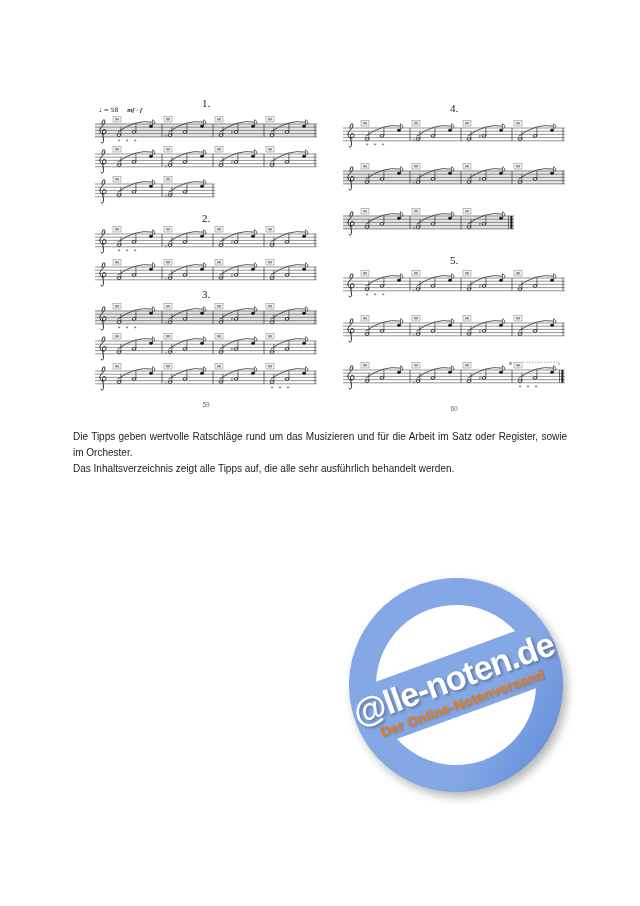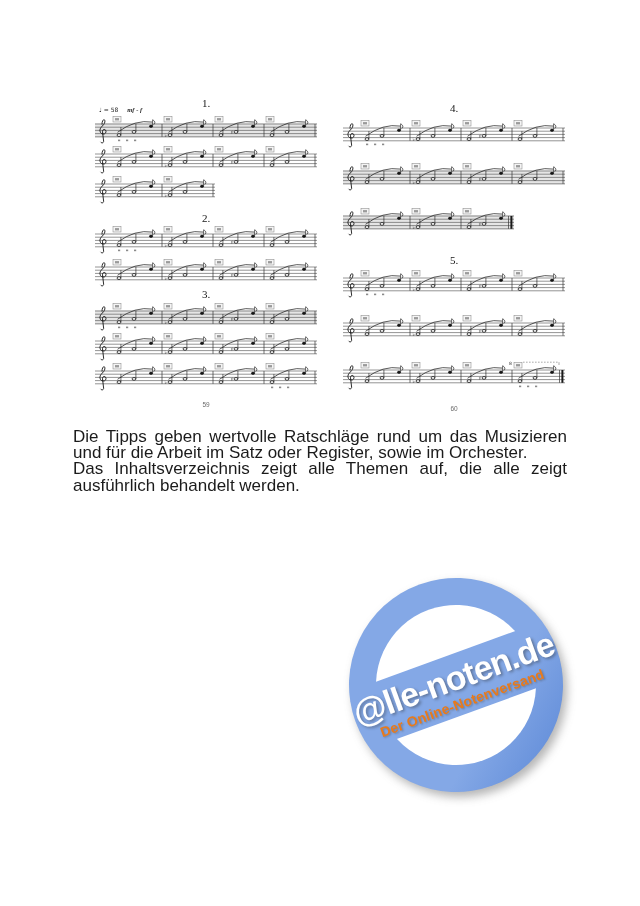"Die Tipps geben wertvolle Ratschläge" .description { font-size: 17px -> 10px }
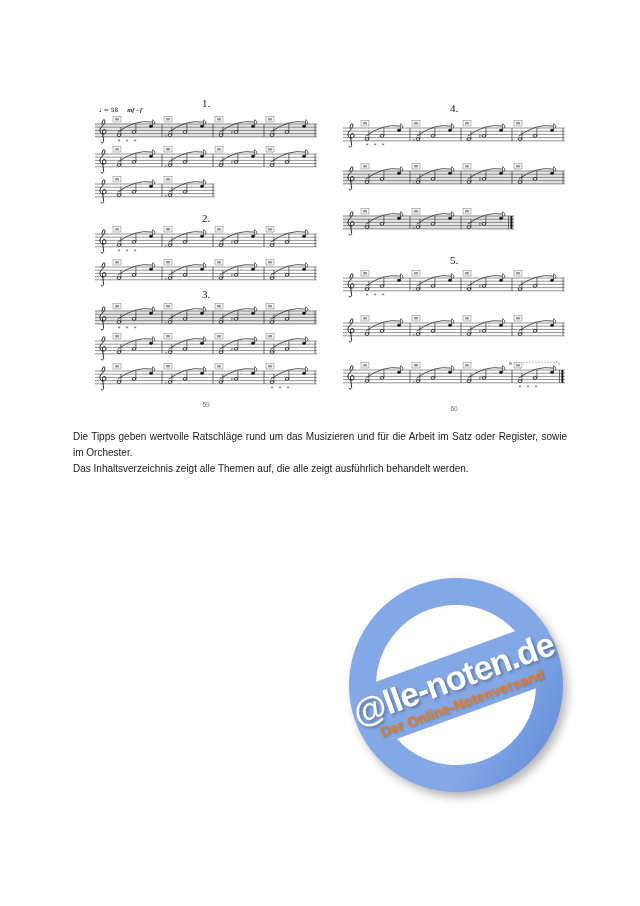"Das Inhaltsverzeichnis zeigt alle Themen" p { text: Themen auf, die alle zeigt -> Tipps auf, die alle sehr }
